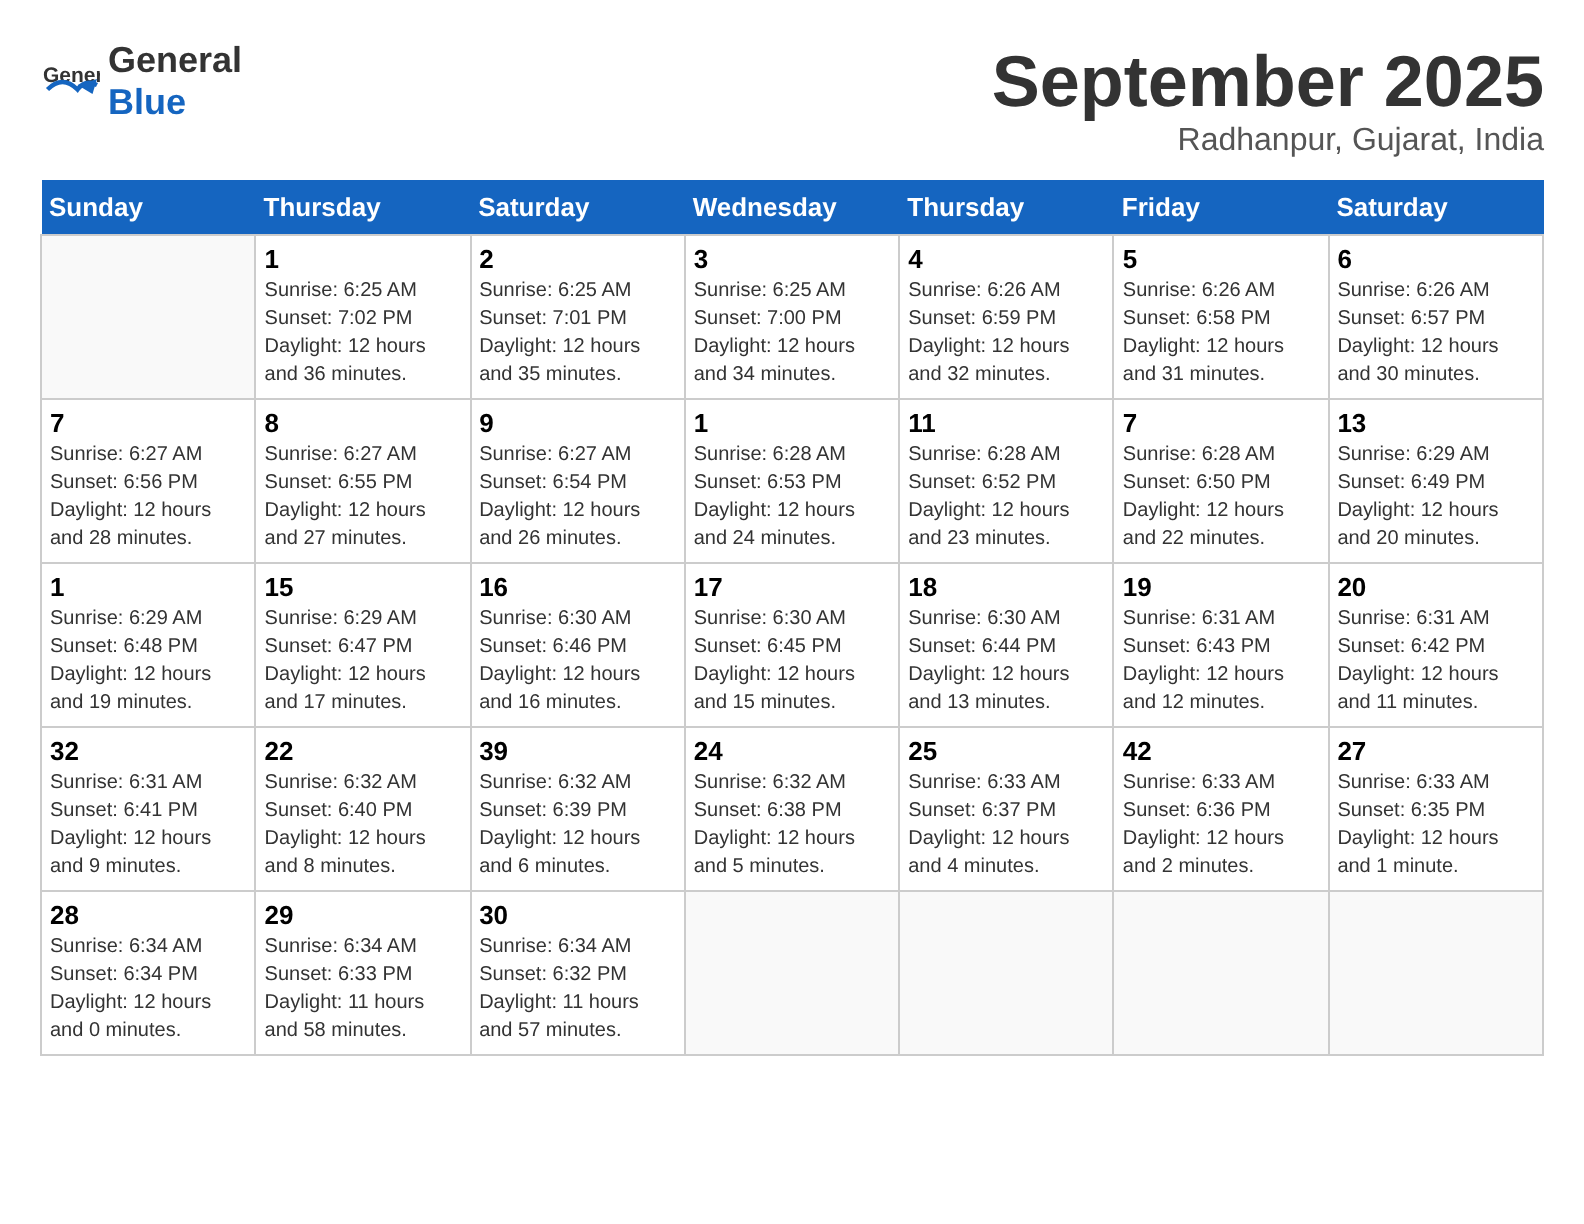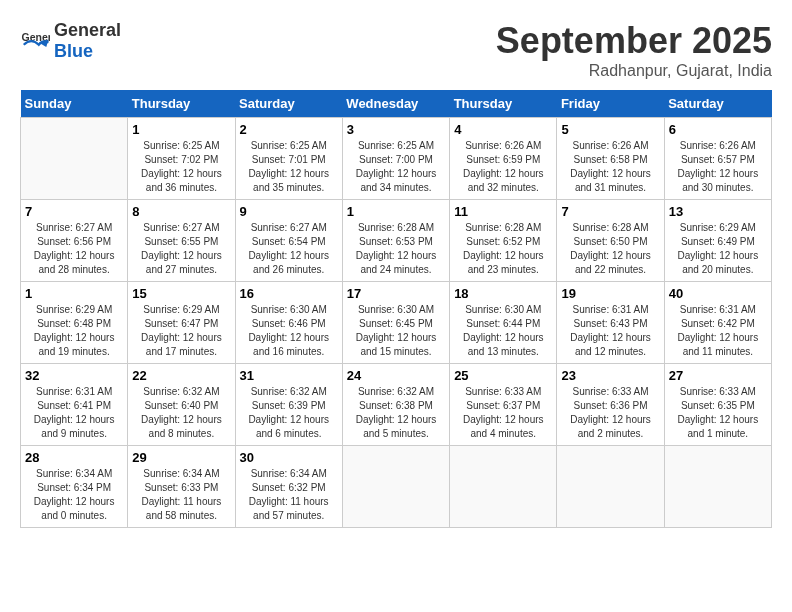"Sunrise: 6:25 AM" .day-info { text-align: center -> none }
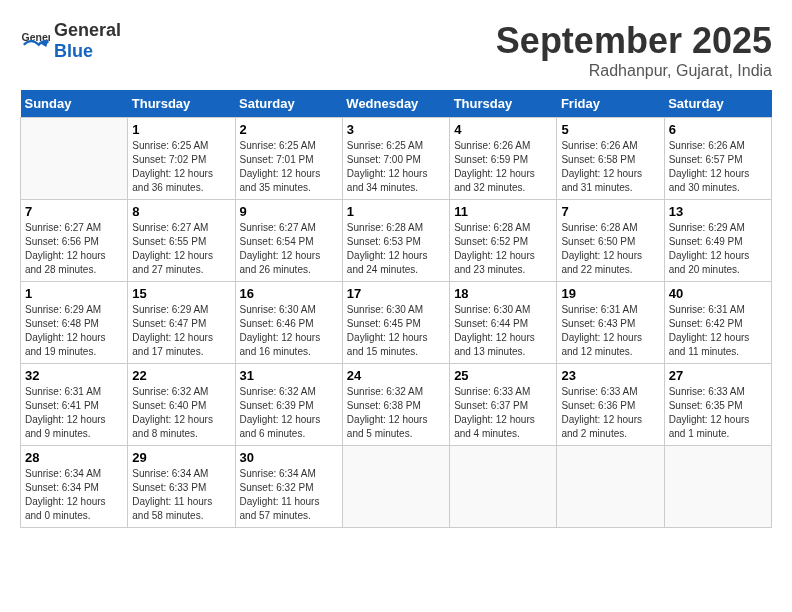"40" span.day-number { text: 40 -> 20 }
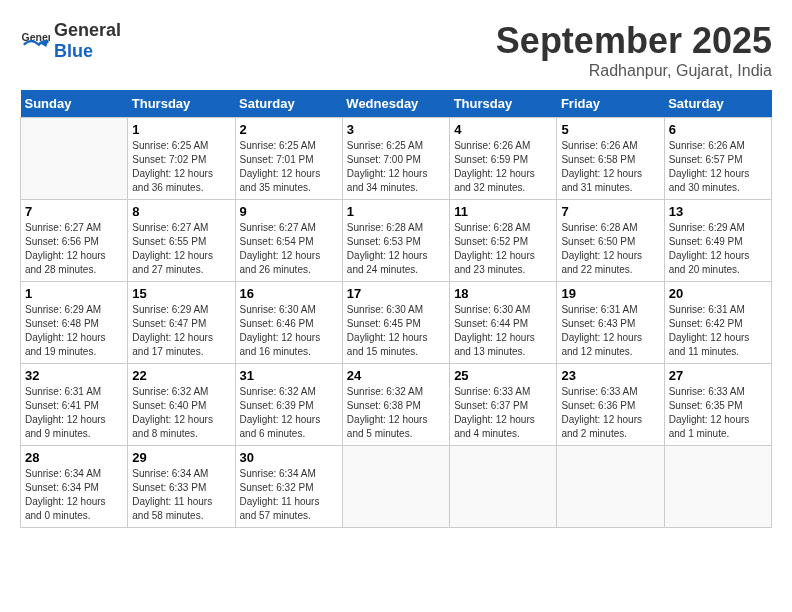"31" span.day-number { text: 31 -> 39 }
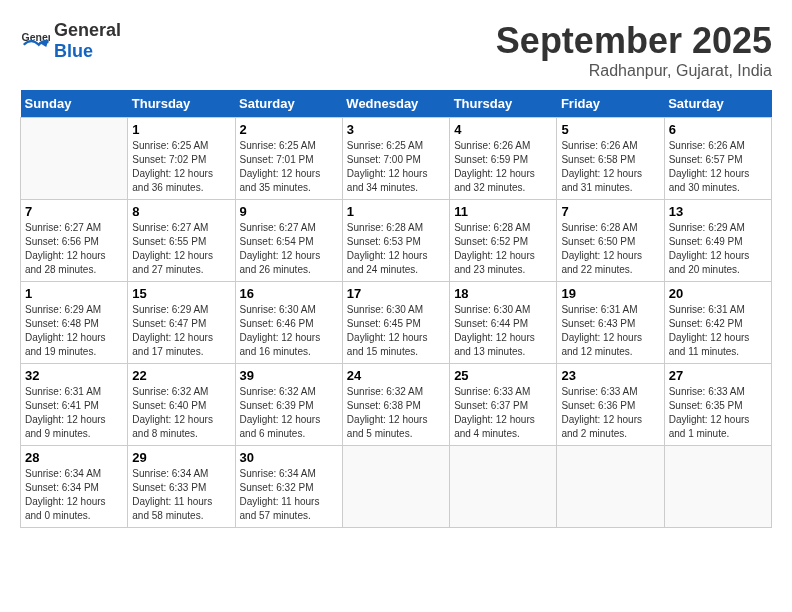"23" span.day-number { text: 23 -> 42 }
